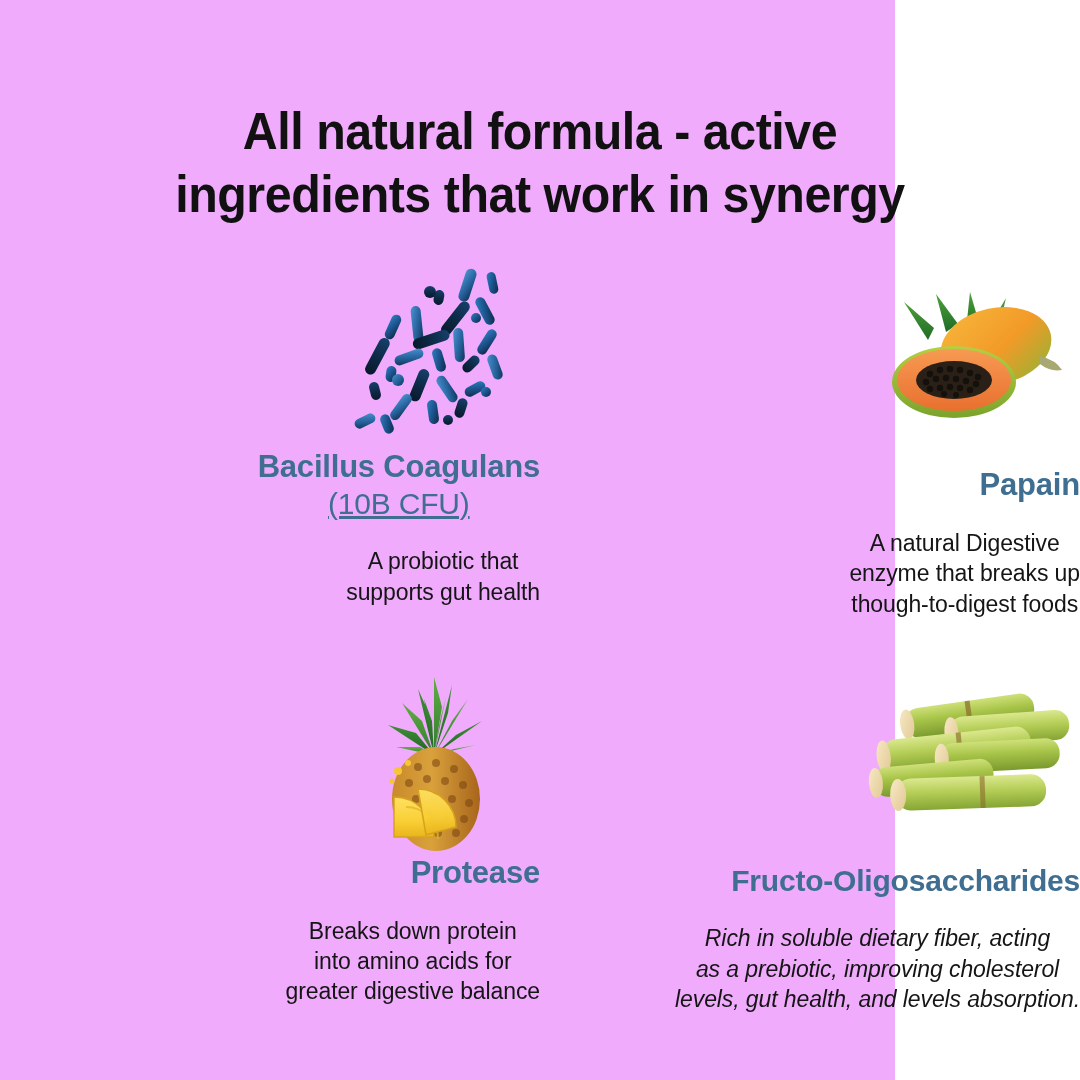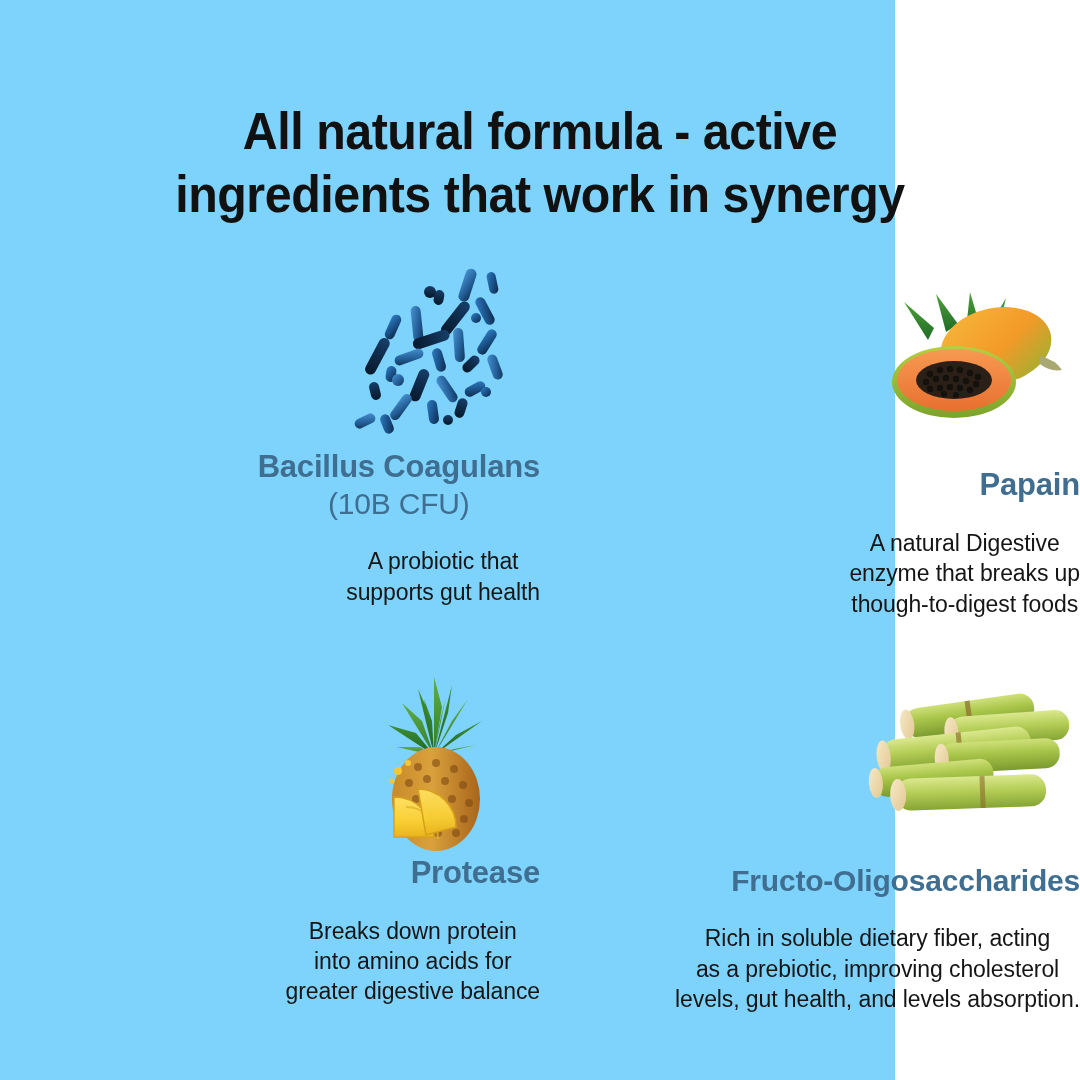"All natural formula - active" .page { background: #7dd3fc -> #f0abfc }
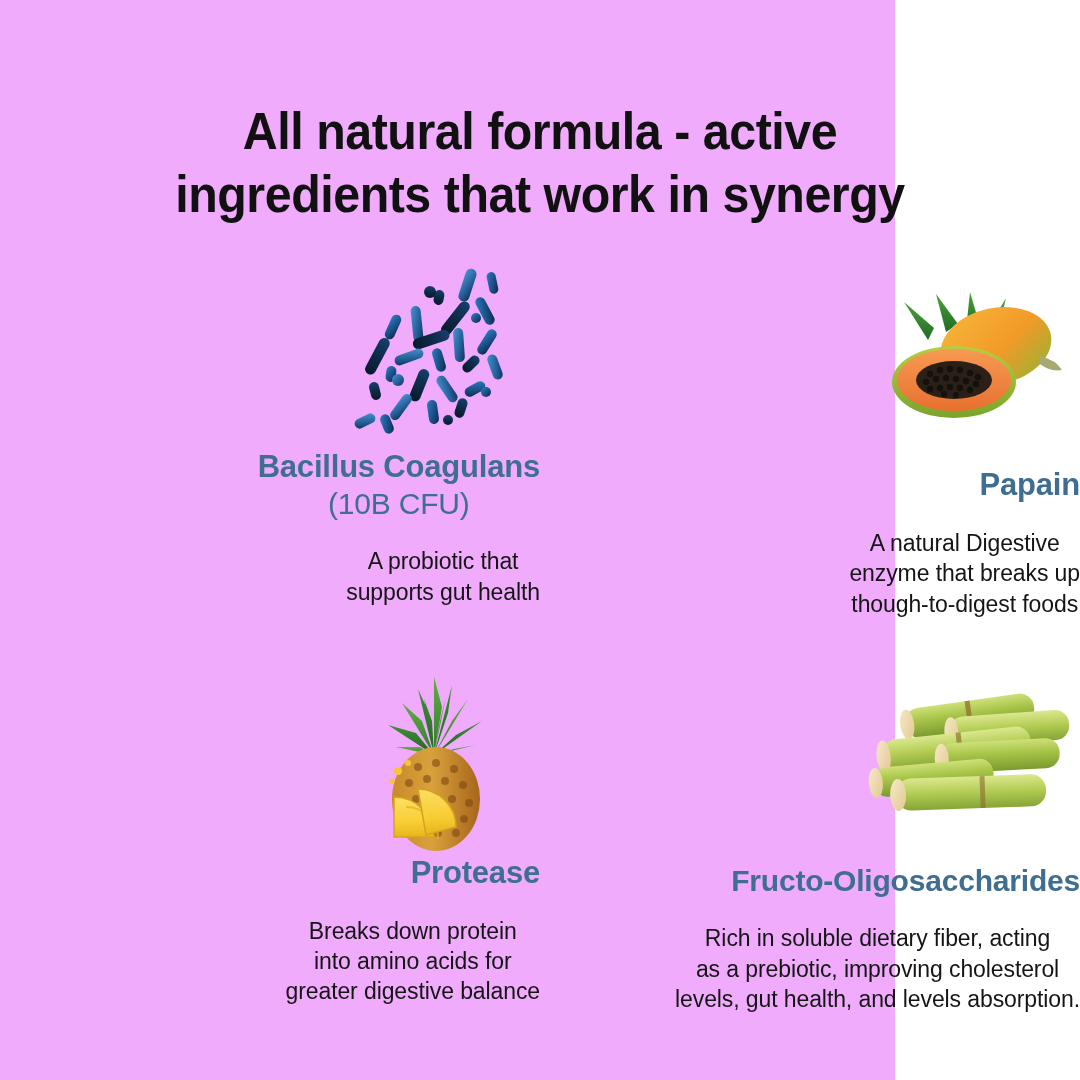"(10B CFU)" .card-title .sub { text-decoration: none -> underline }
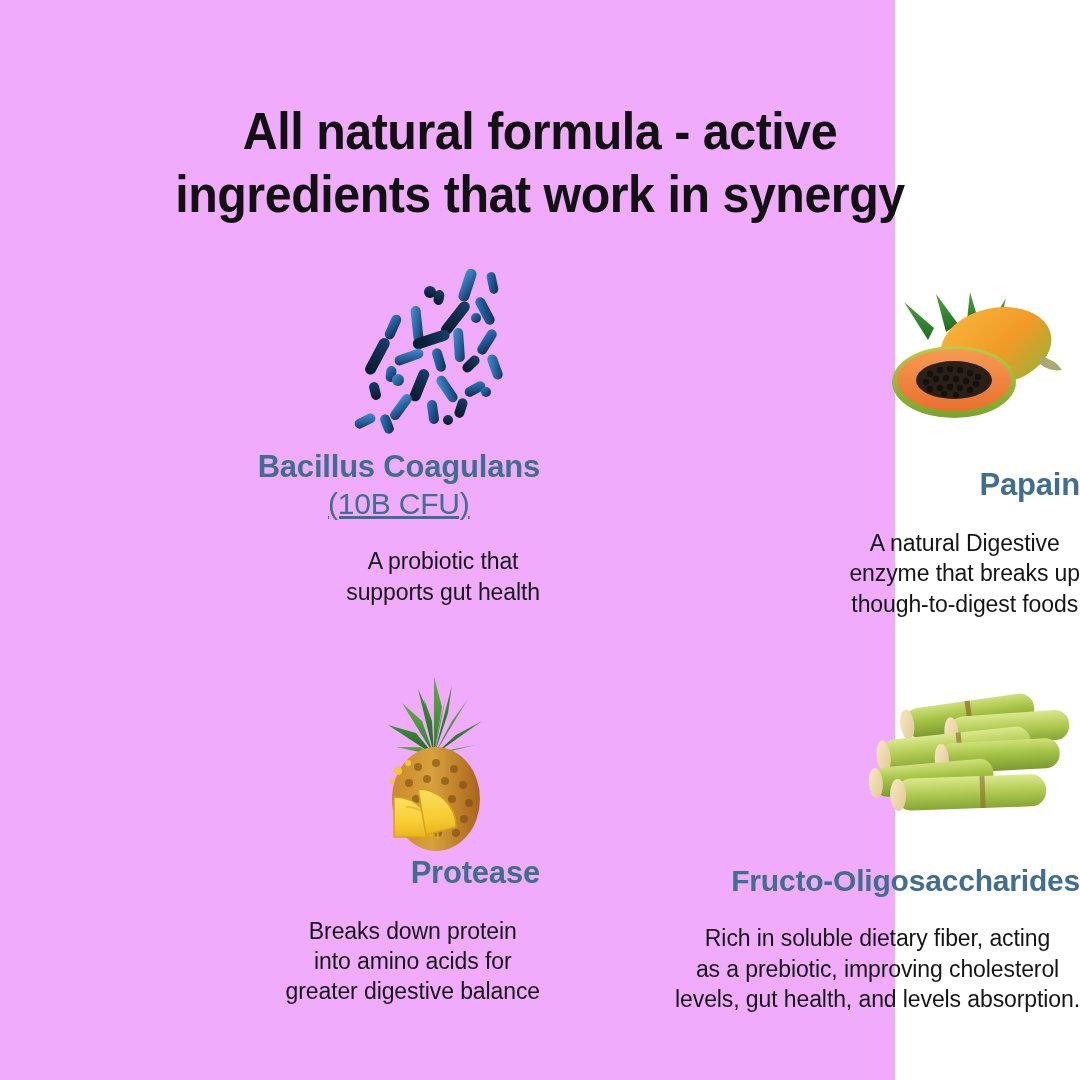"Rich in soluble dietary fiber," .card-4 .card-desc { font-style: none -> italic }
